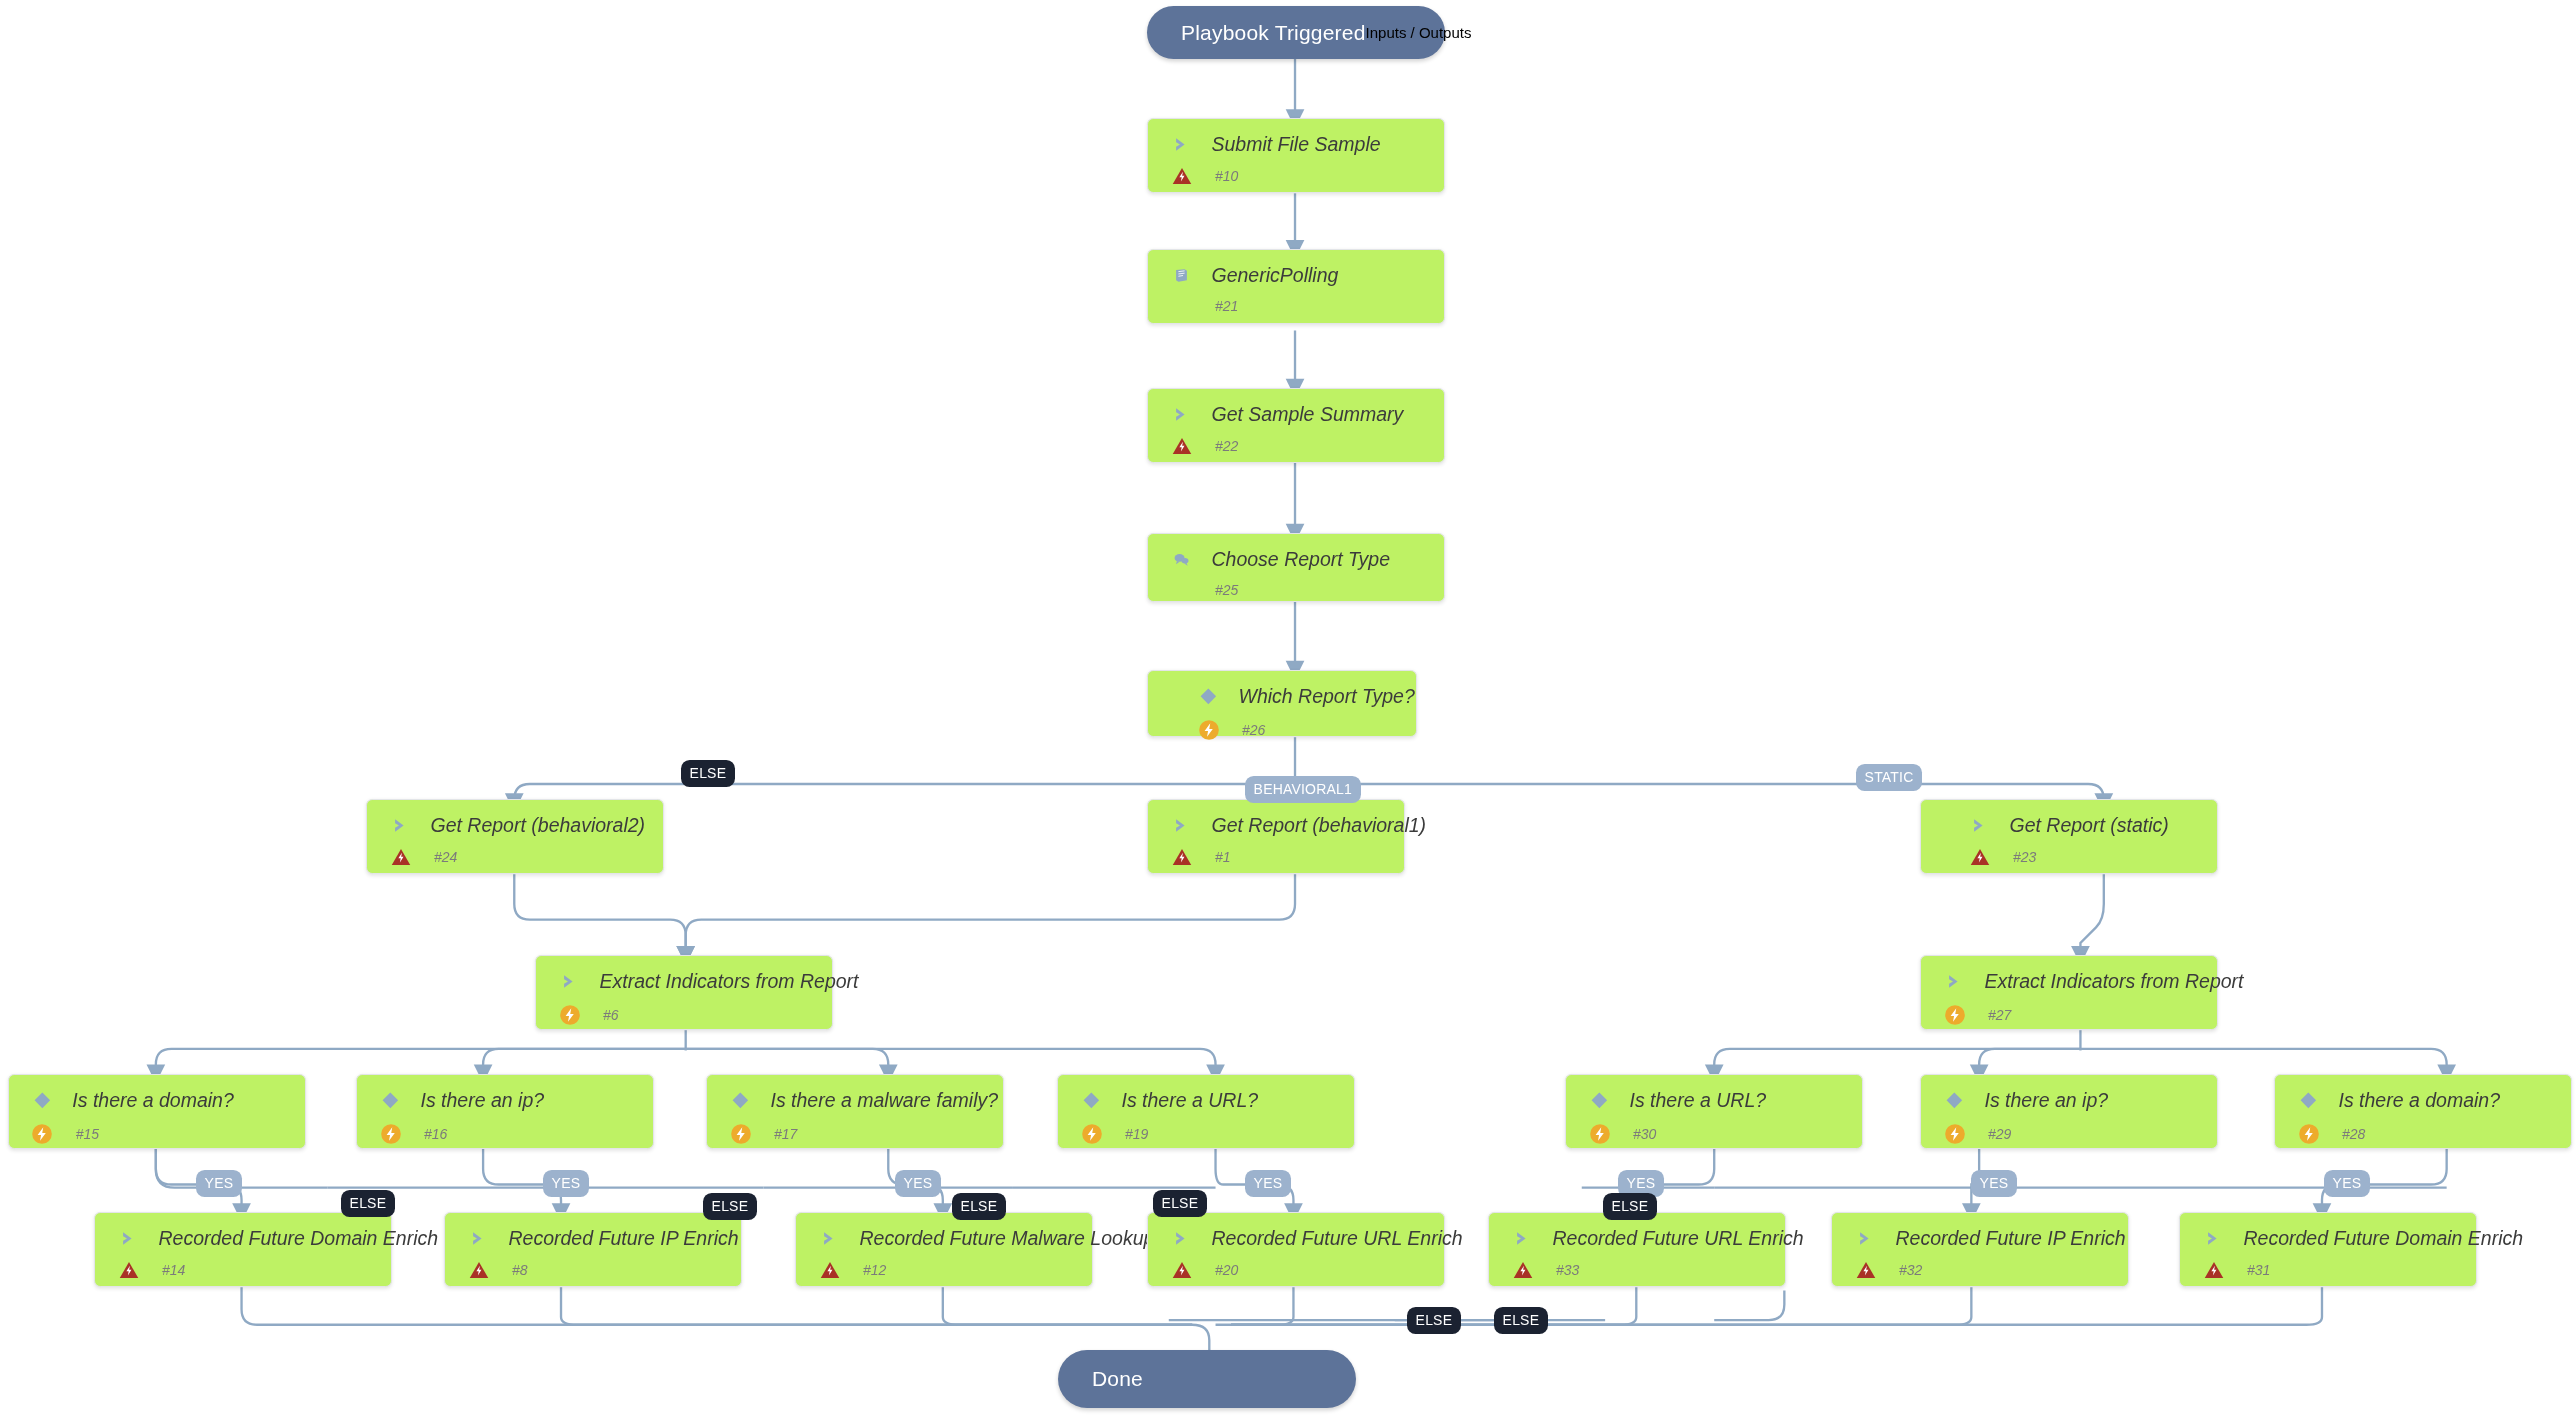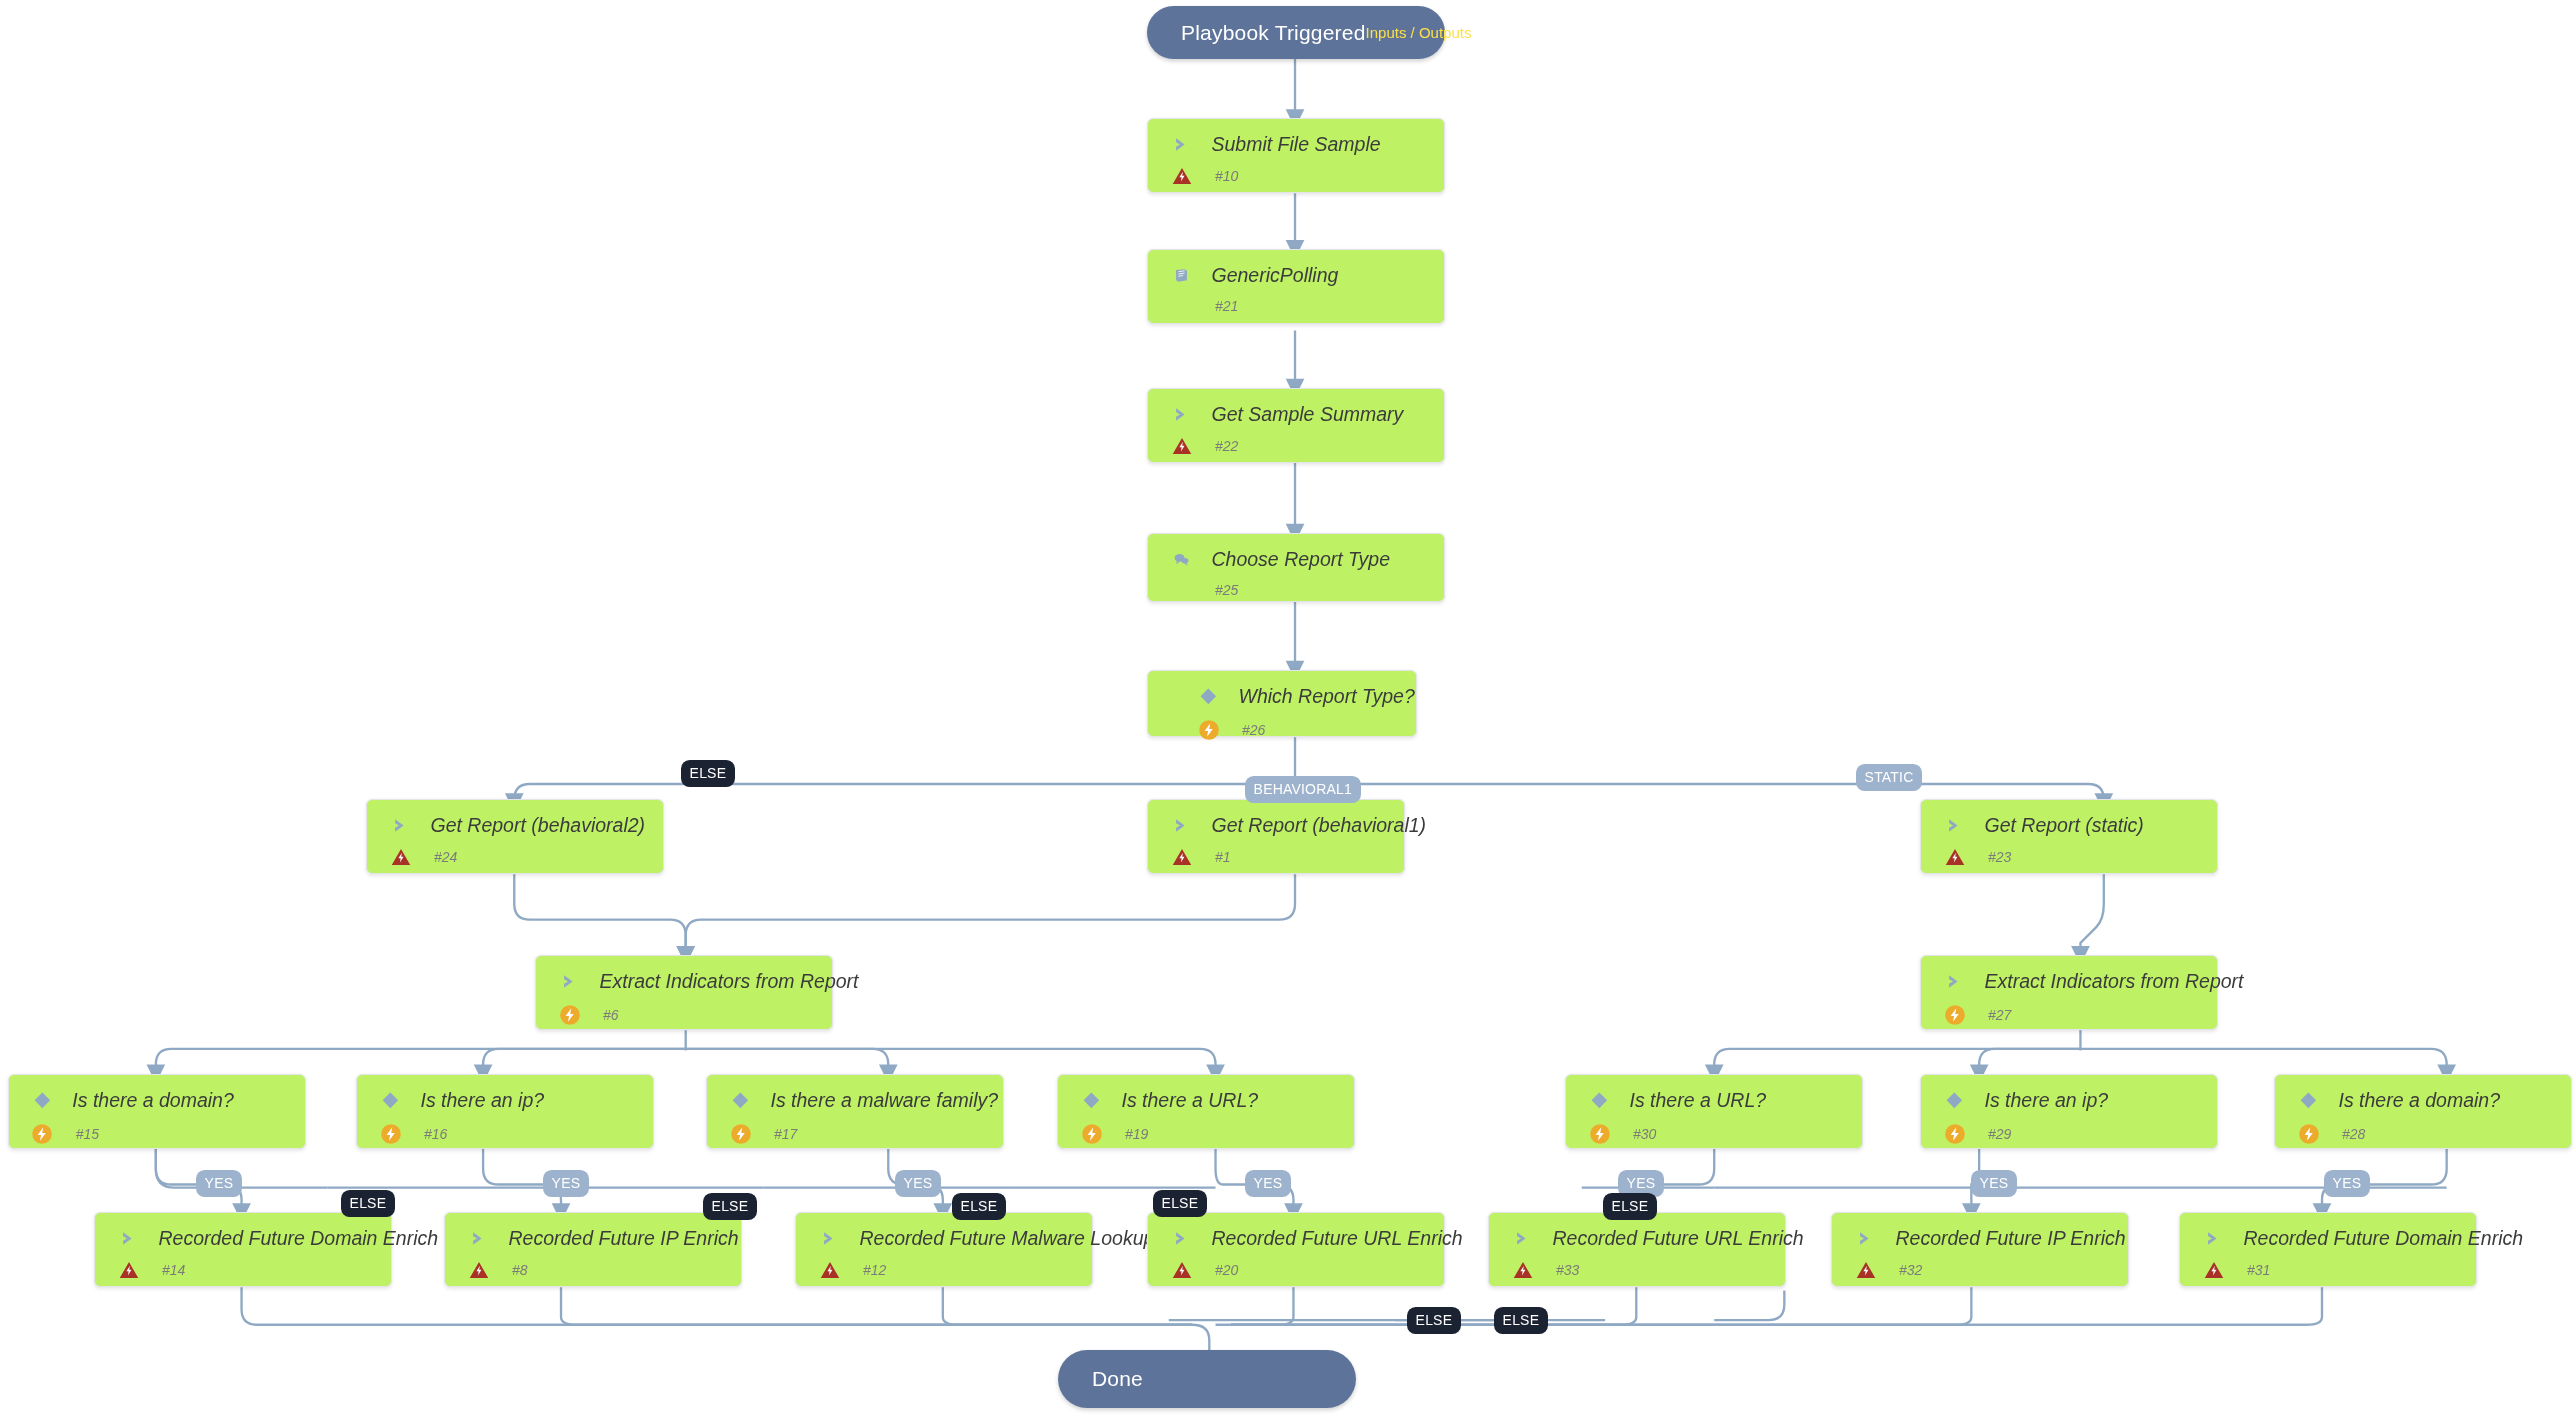"Inputs / Outputs" .pill .pill-sub { color: #fde047 -> #000000 }
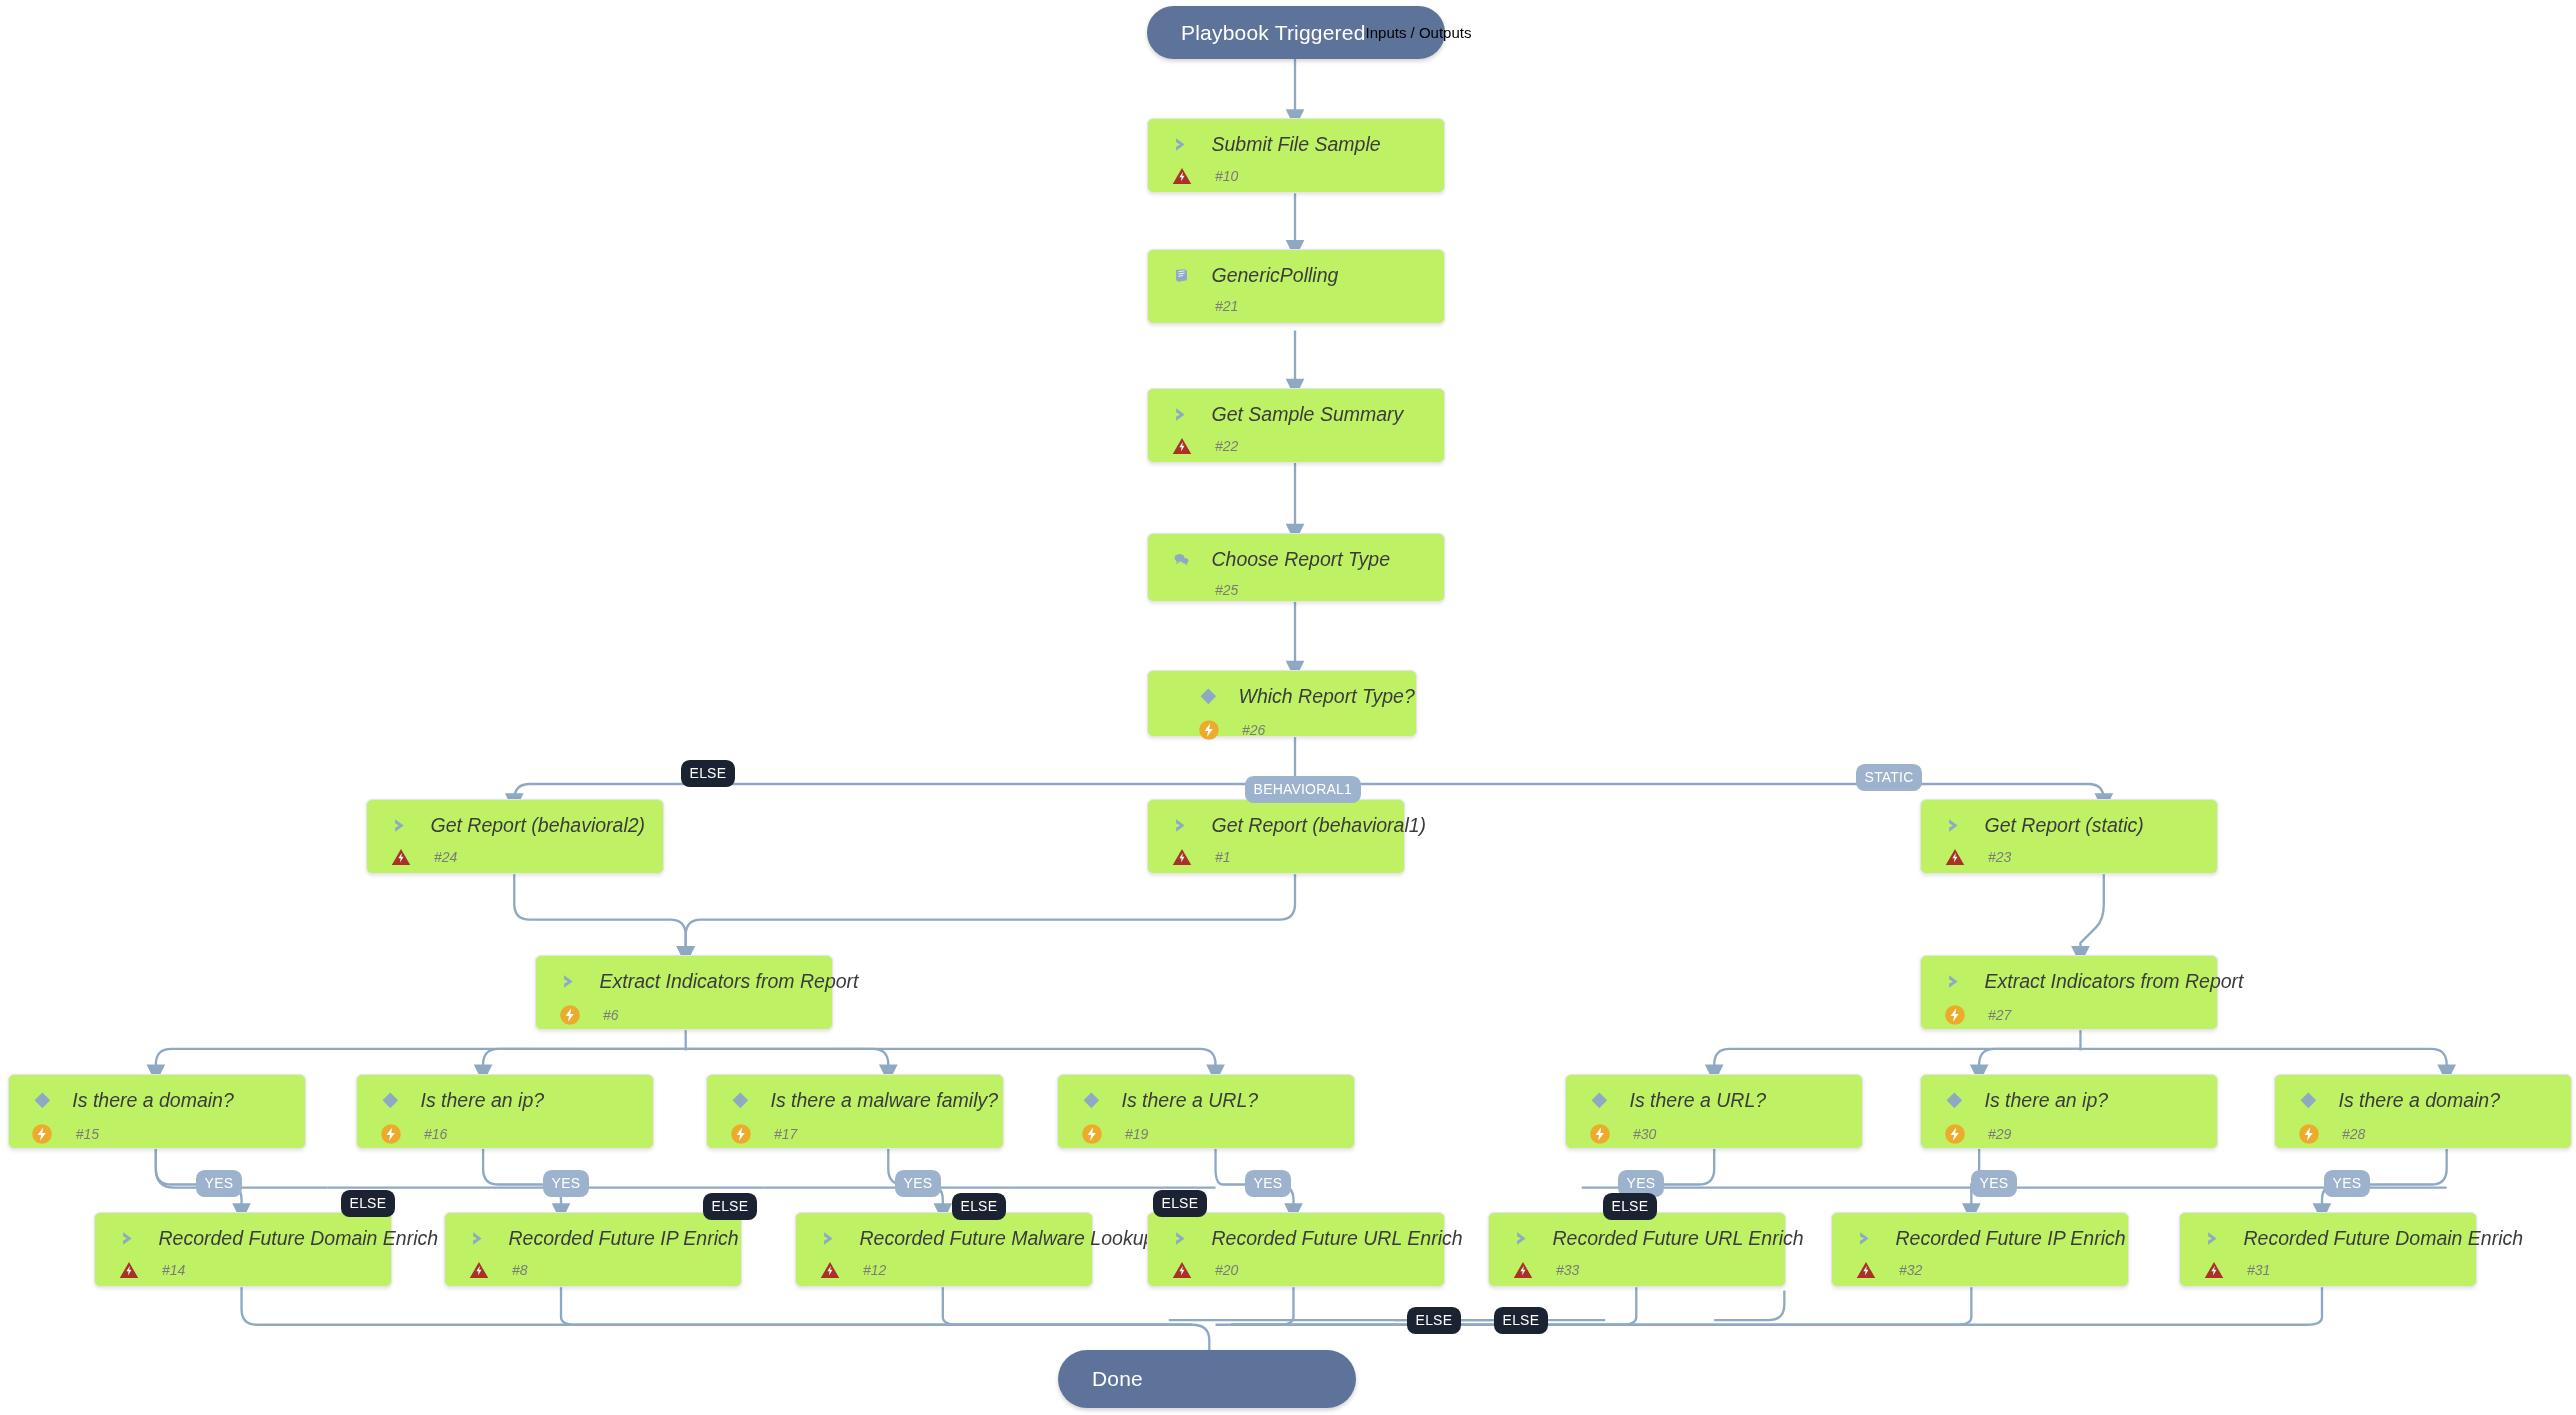"Get Report (static)" div.card { padding-left: none -> 25px }
